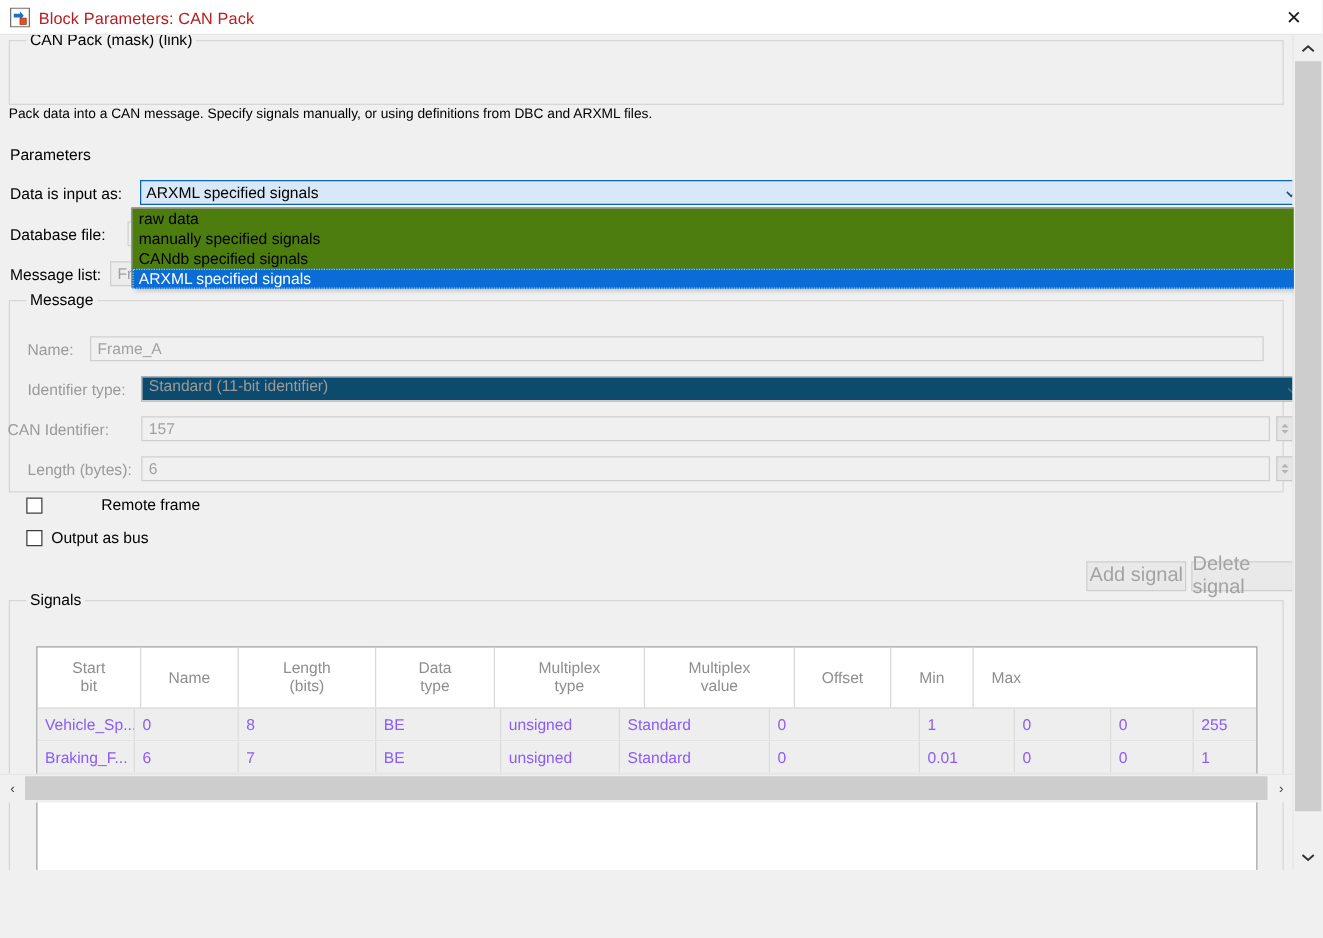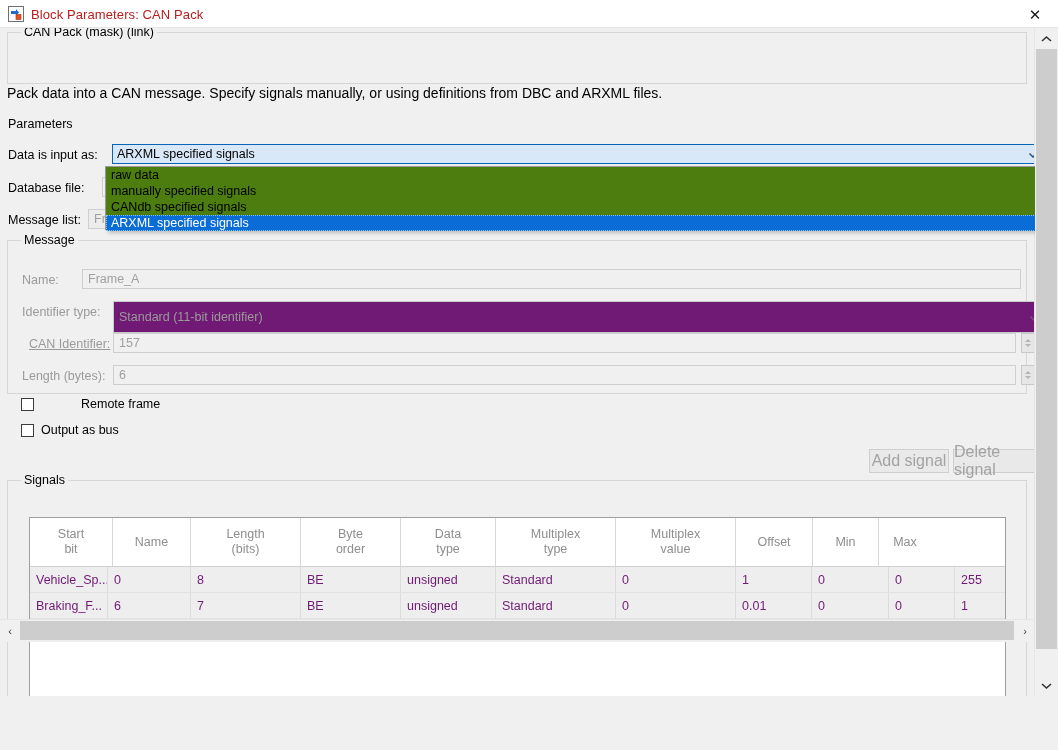"Pack data into a CAN" .desc-body { font-size: 14px -> 11px }
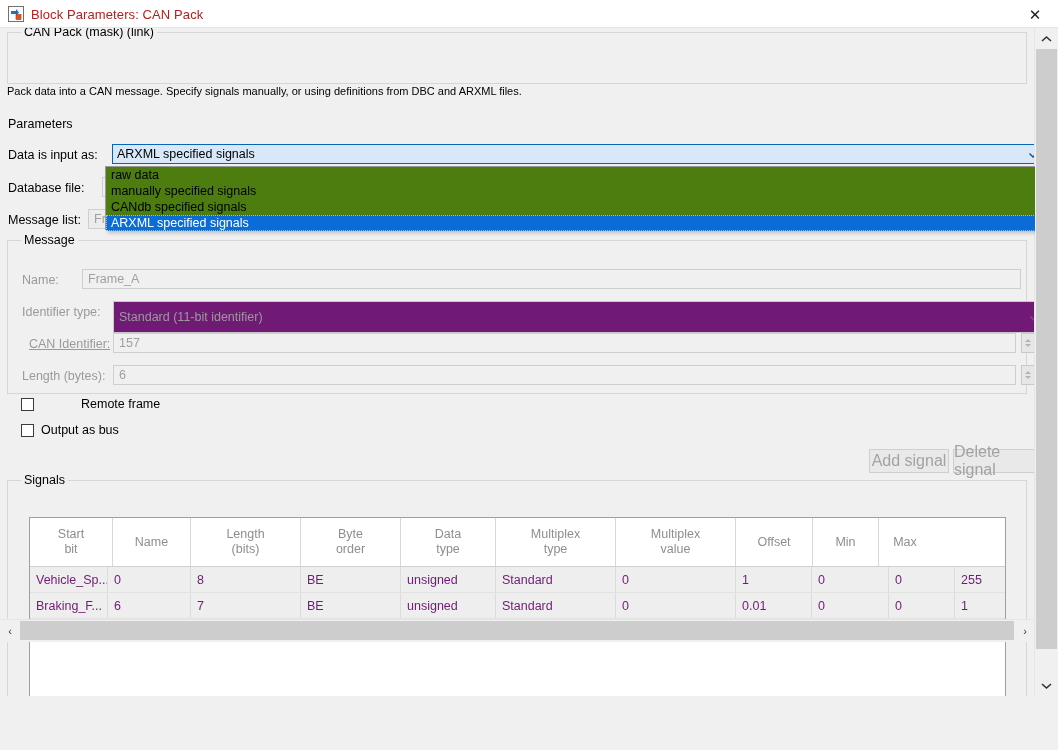"Frame_A" div.tinput { left: 82px -> 72px }
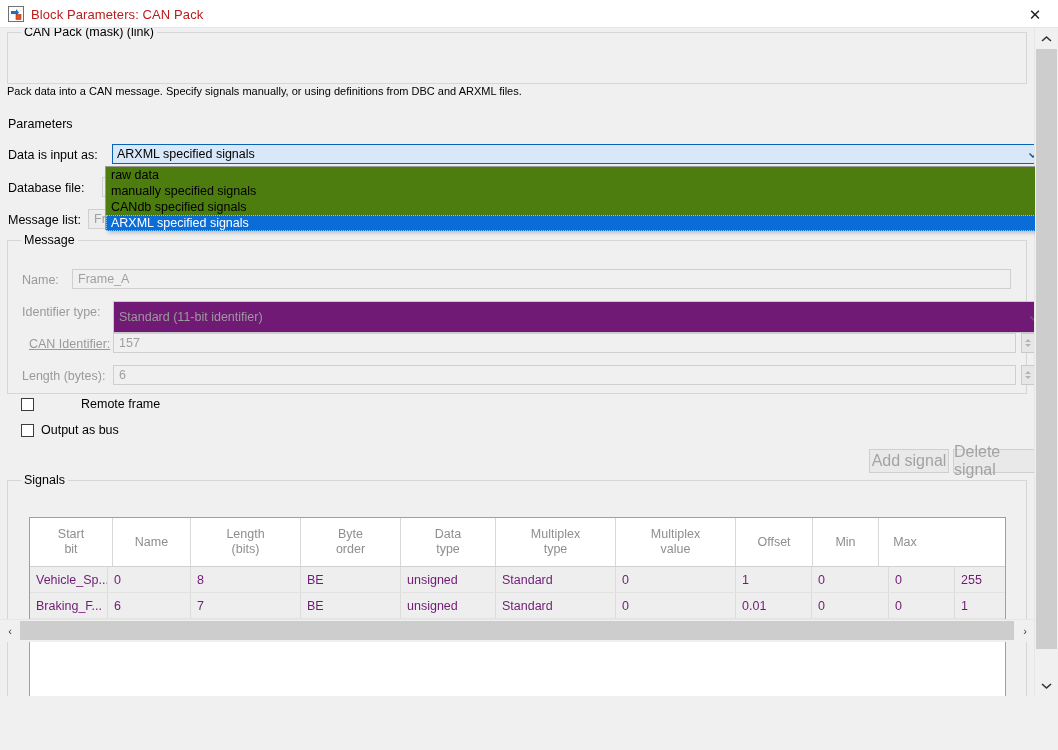"Standard (11-bit identifier)" .tcombo { align-items: center -> none; background: #701a75 -> #0c4a6e; height: 32px -> 20px }
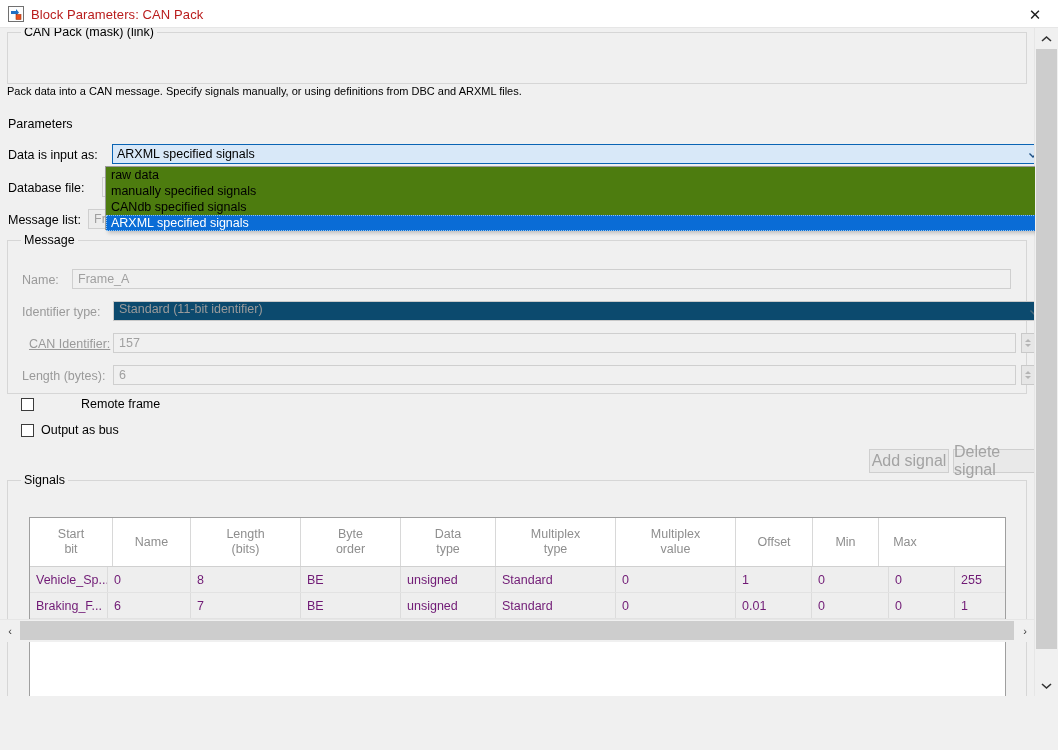"CAN Identifier:" div.row-label { left: 29px -> 6px; text-decoration: underline -> none }
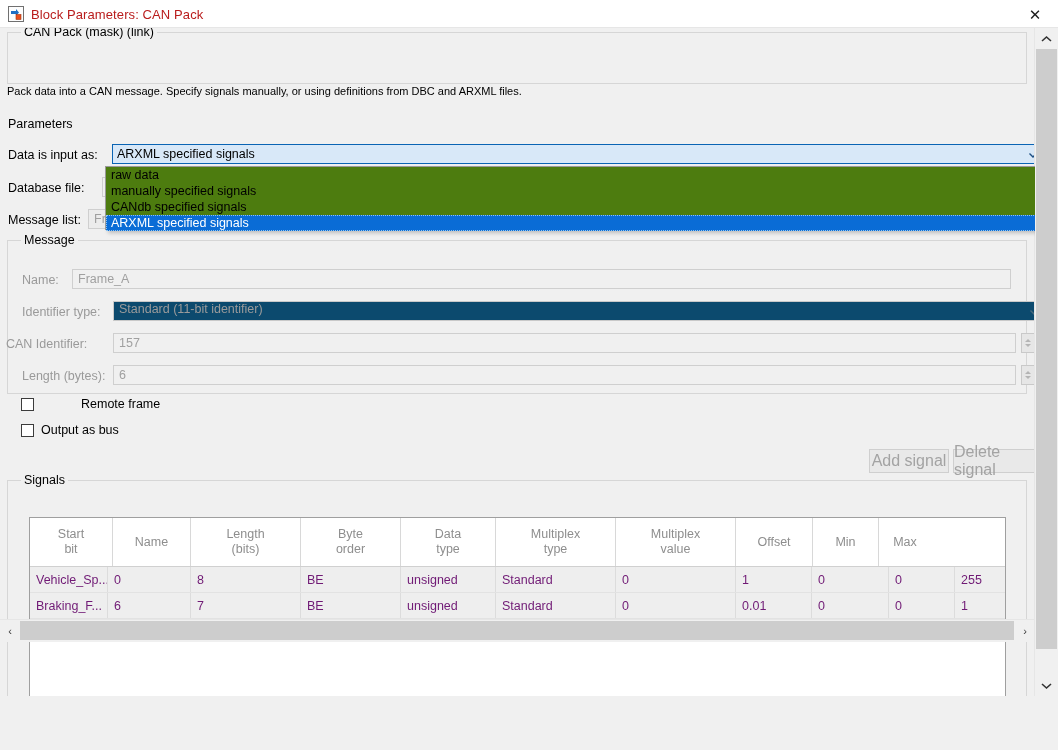"Byte" div.th { html: <div> <div>Byte</div> <div>order</div> </div> -> none }
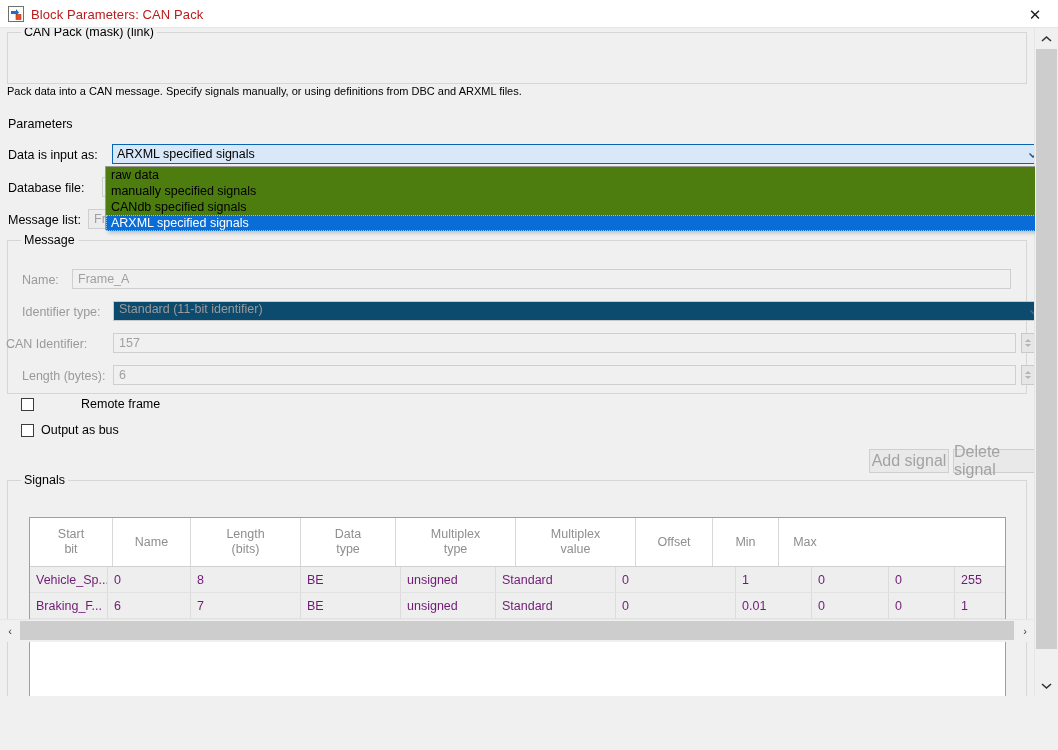"Vehicle_Sp..." .td { color: #701a75 -> #8b5cf6 }
